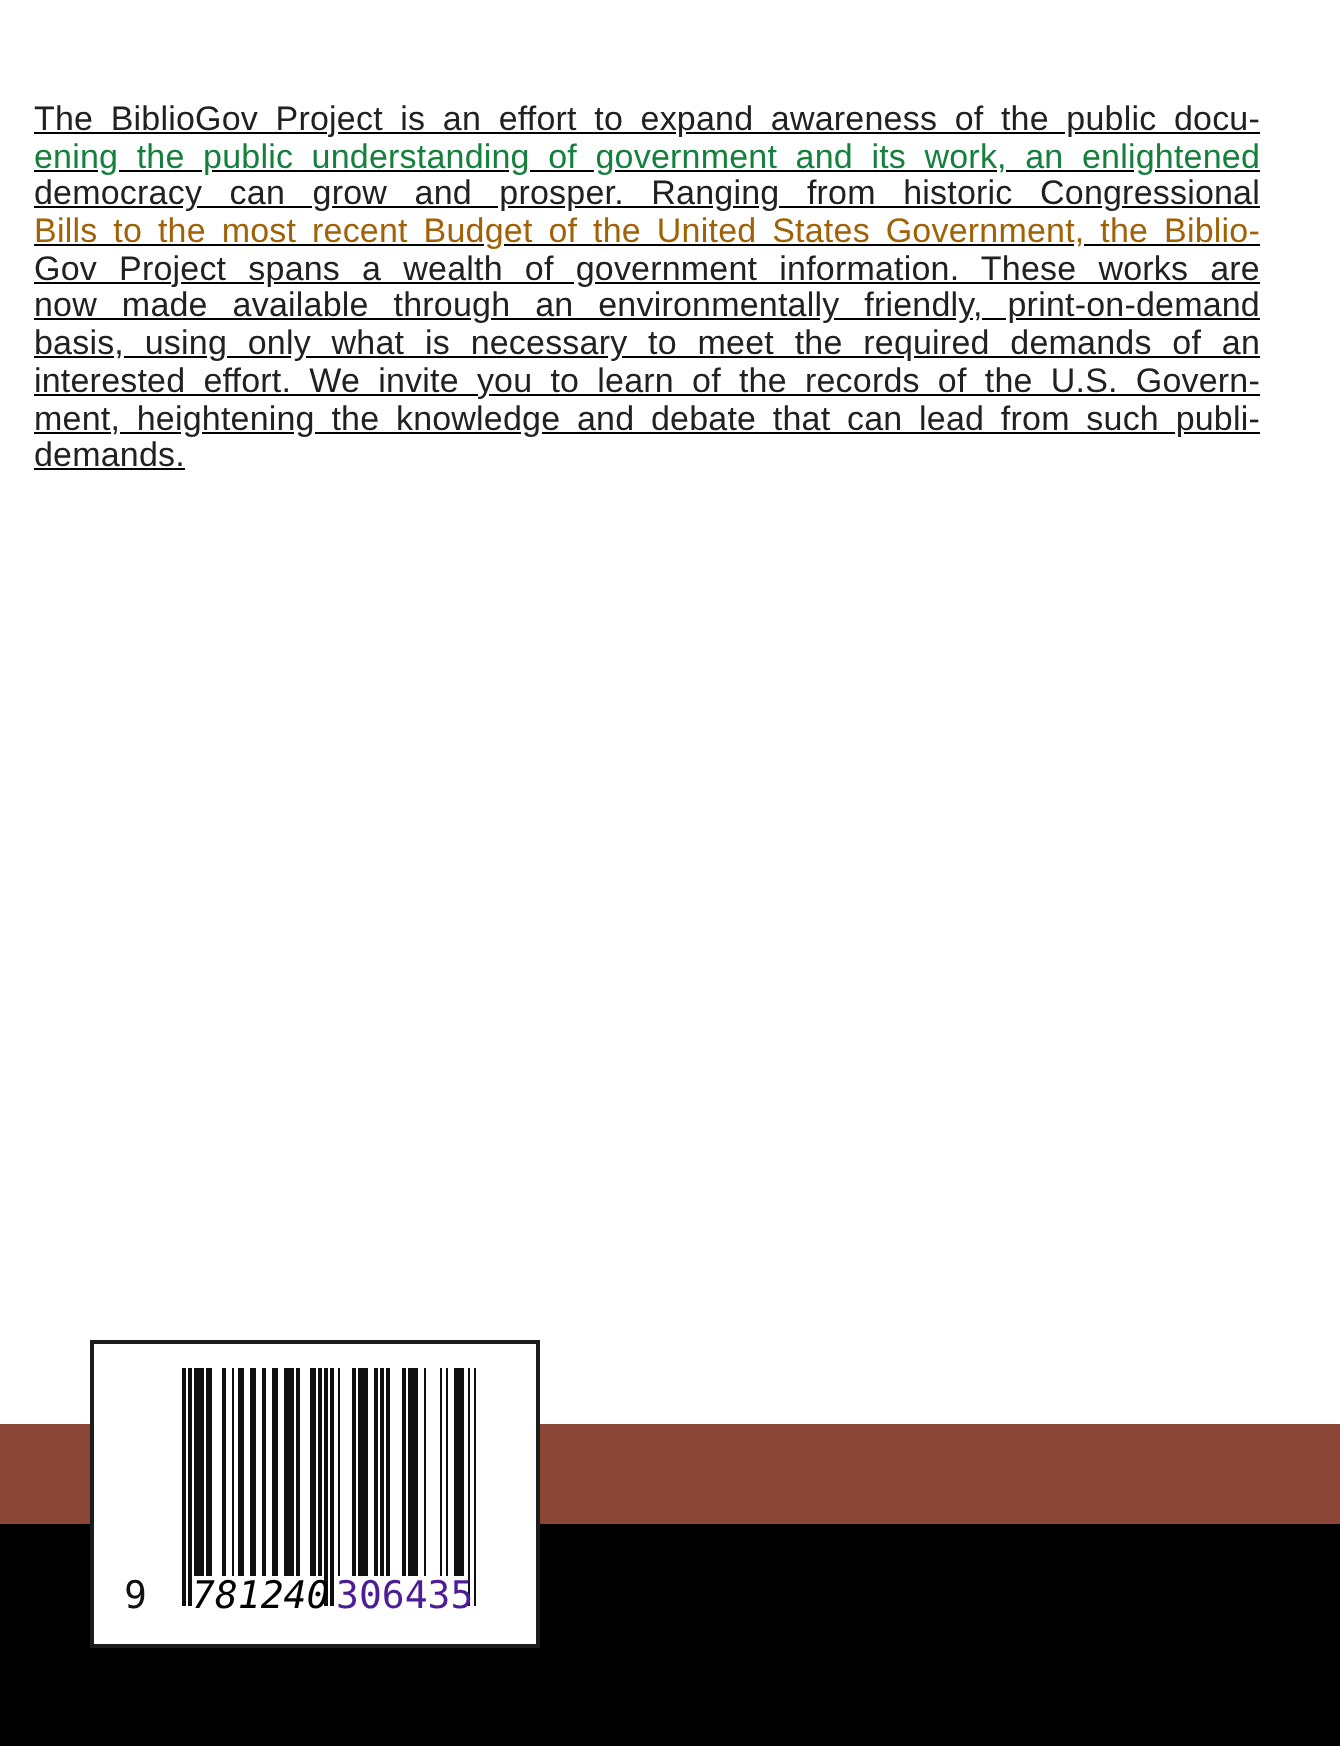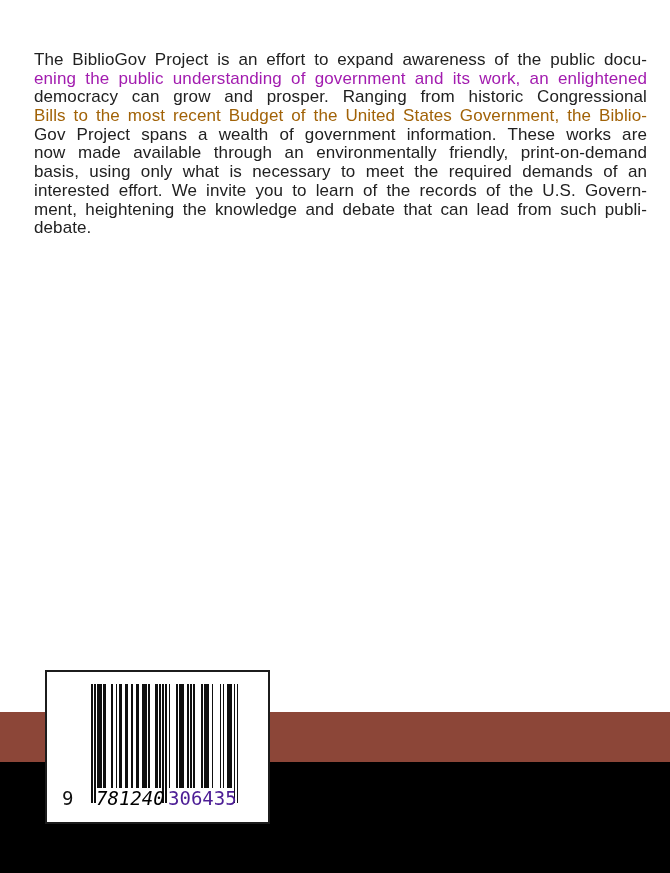"The BiblioGov Project is an" .description { left: 34px -> 17px; text-decoration: none -> underline }
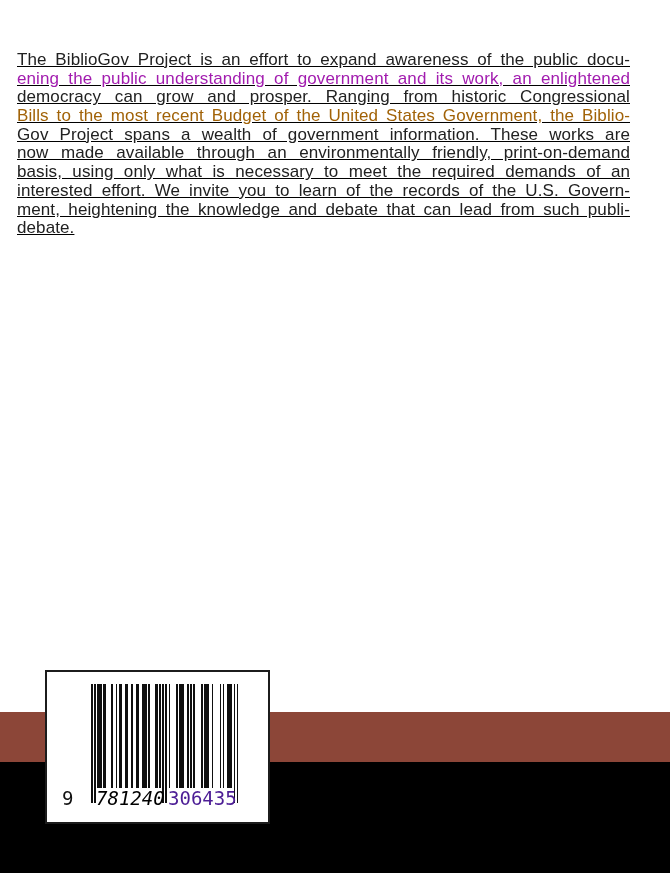"ening the public understanding of" div.desc-line { color: #a21caf -> #15803d }
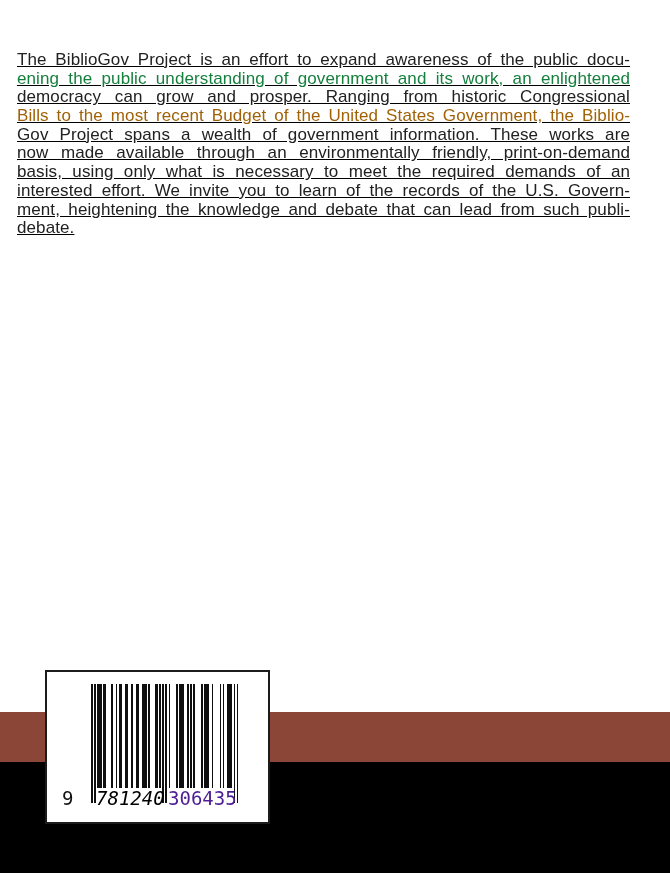"debate." div.desc-line { text: debate -> demands }
